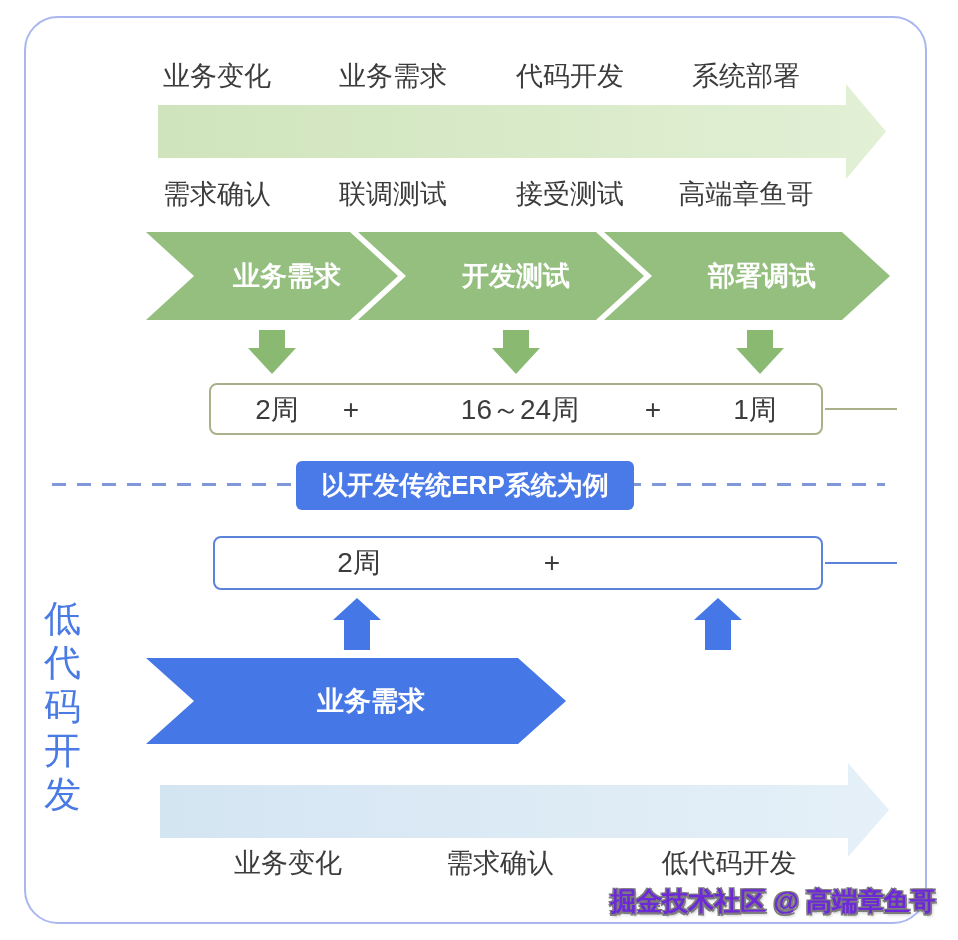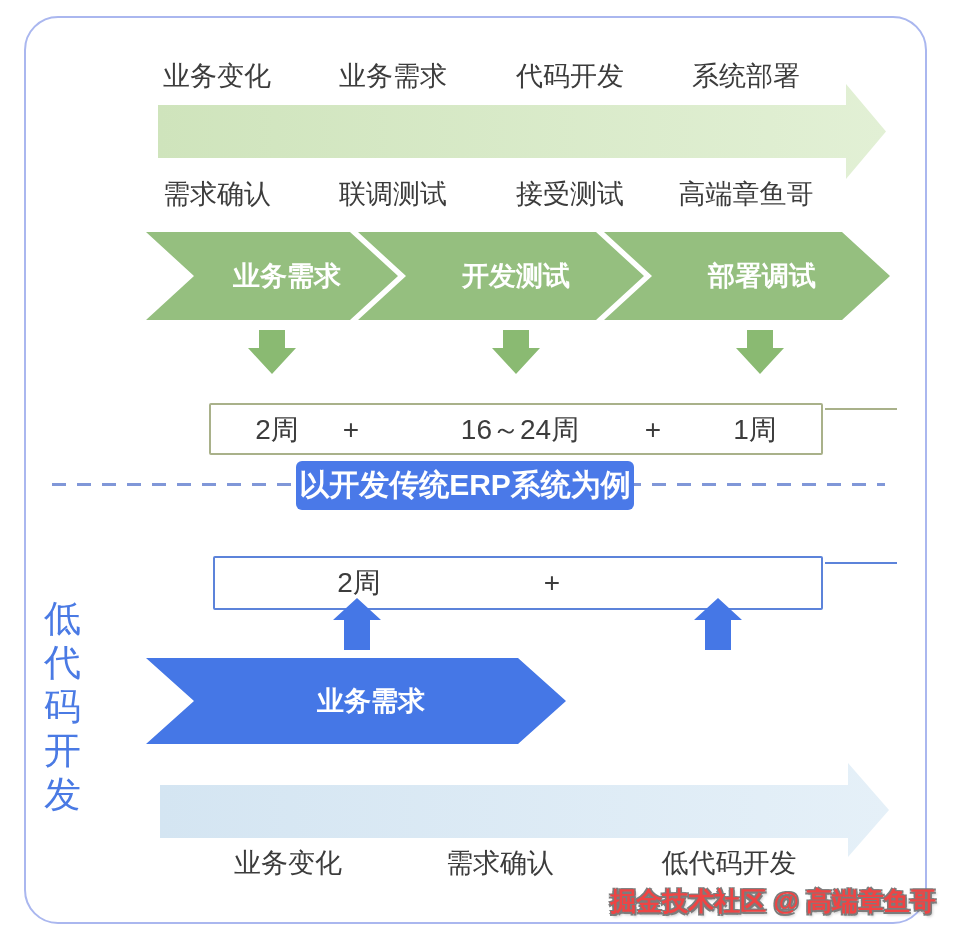"2周" .durbox { border-radius: 2px -> 8px; margin-top: 20px -> none }
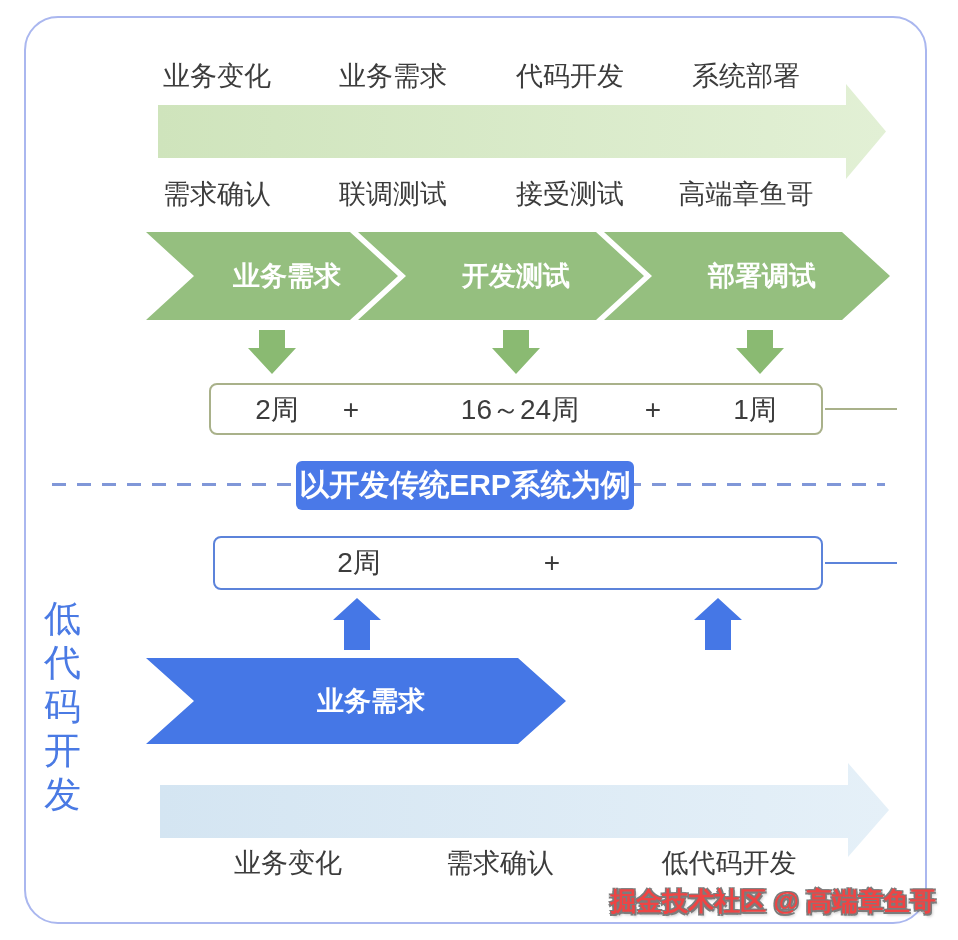"以开发传统ERP系统为例" .badge { font-size: 30px -> 26px }
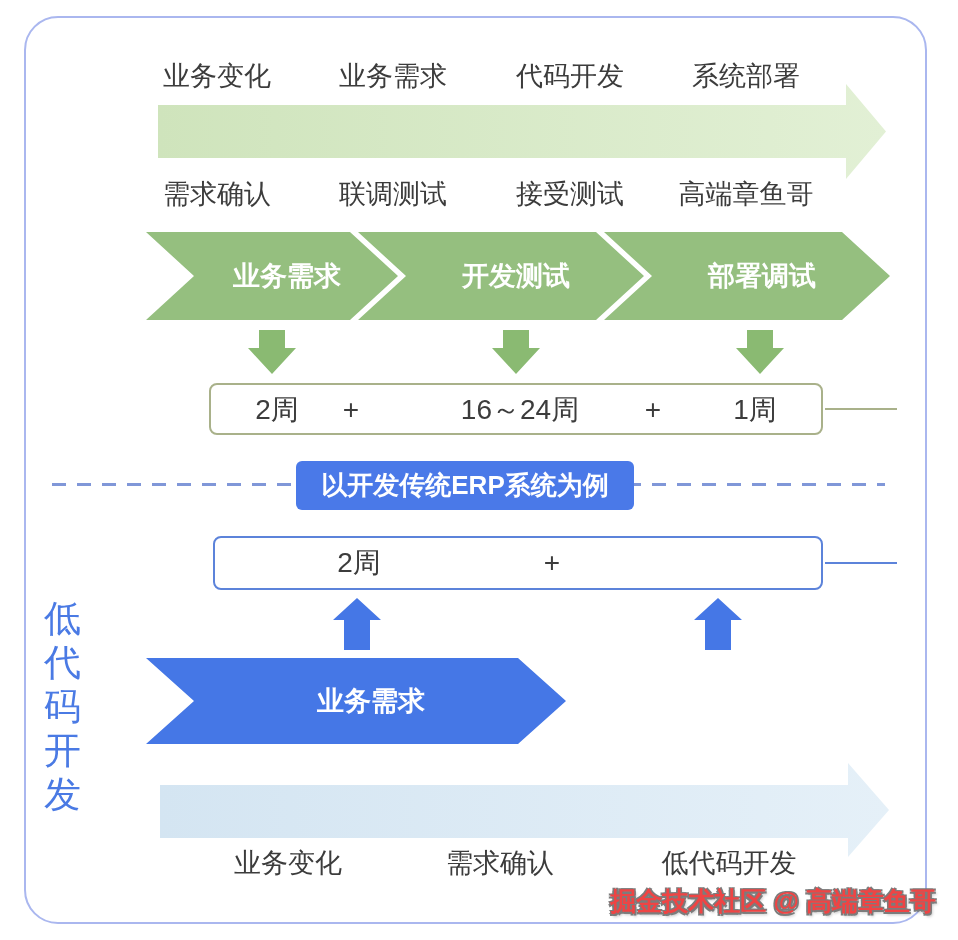"掘金技术社区 @ 高端章鱼哥" .watermark { color: #ef4444 -> #6d28d9 }
